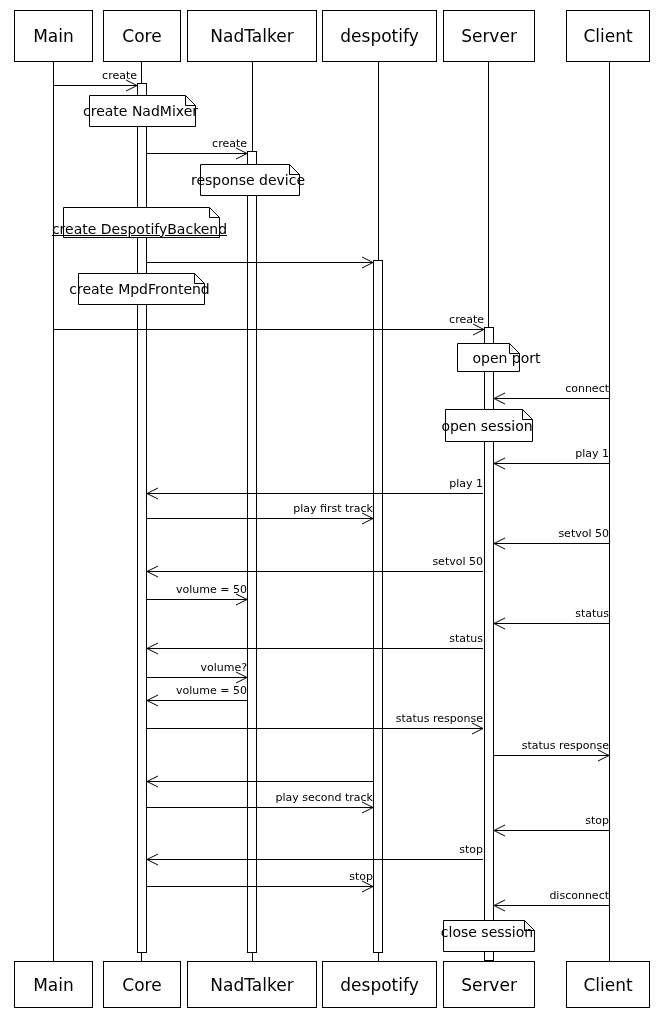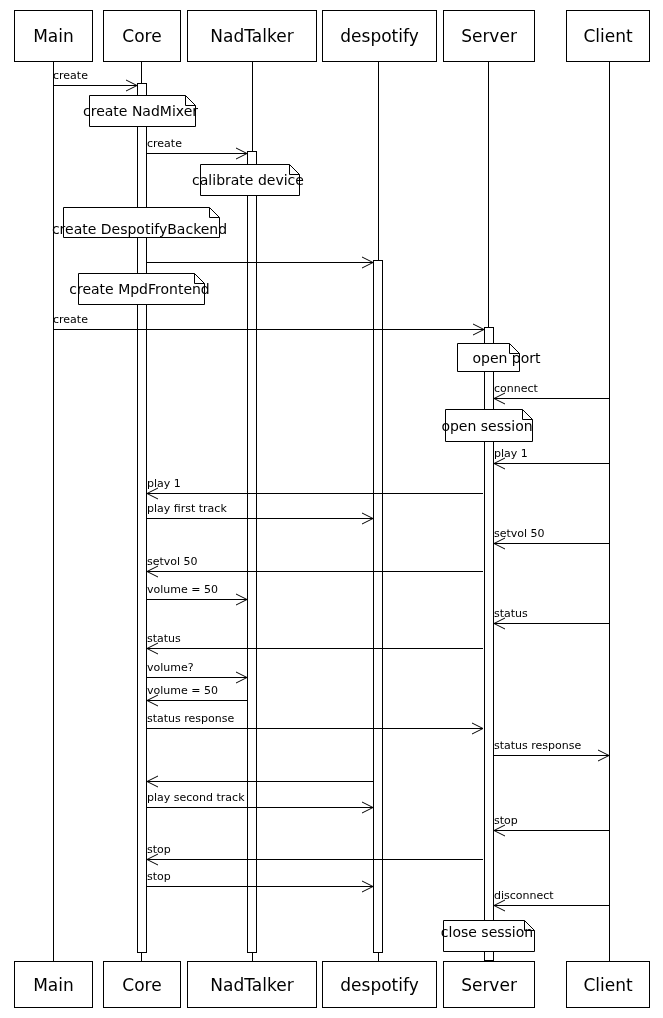"create" .msglabel { text-align: left -> right }
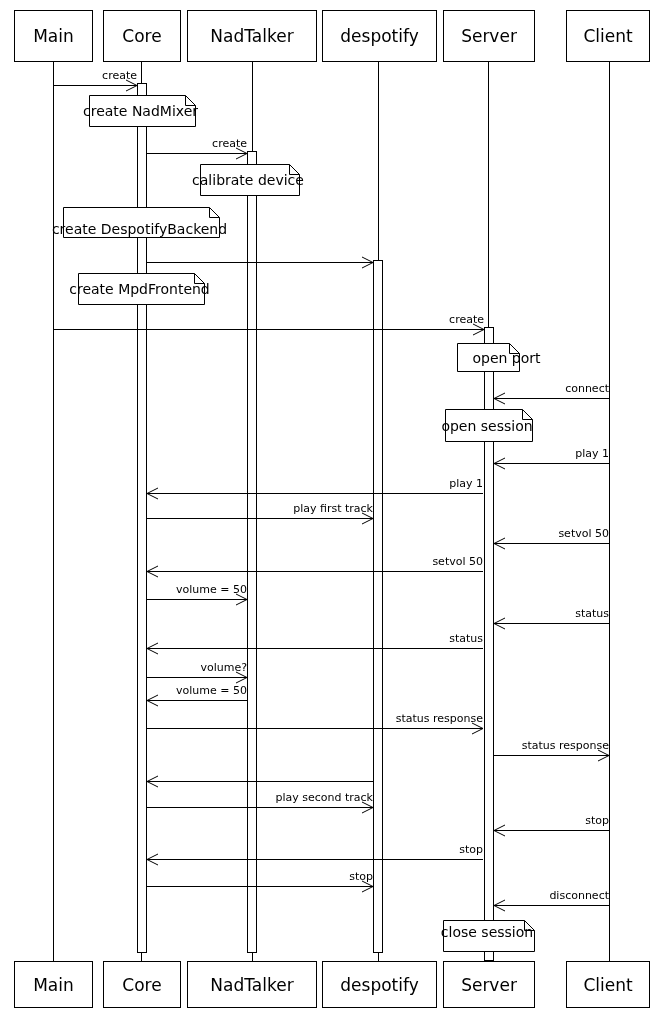"calibrate device" div.notetext { text: calibrate -> response }
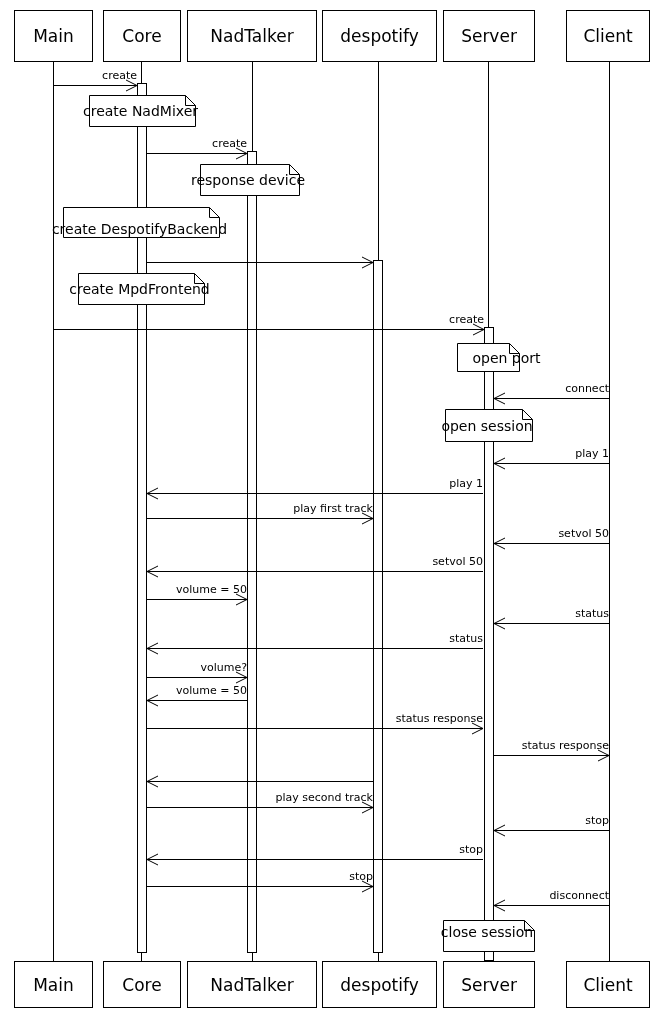"create DespotifyBackend" div.notetext { text-decoration: none -> underline }
